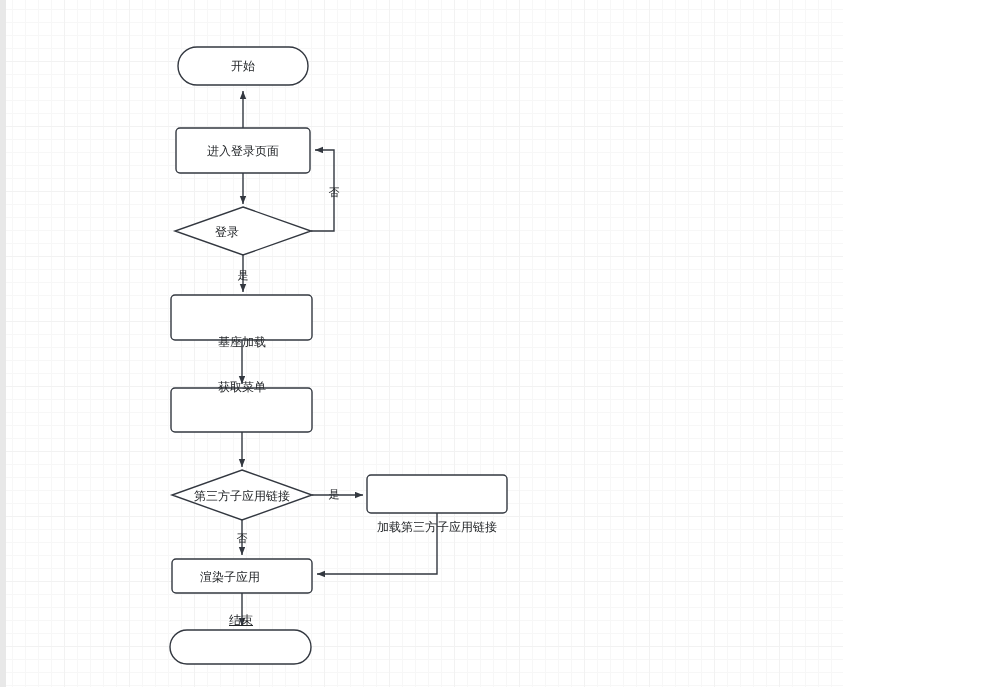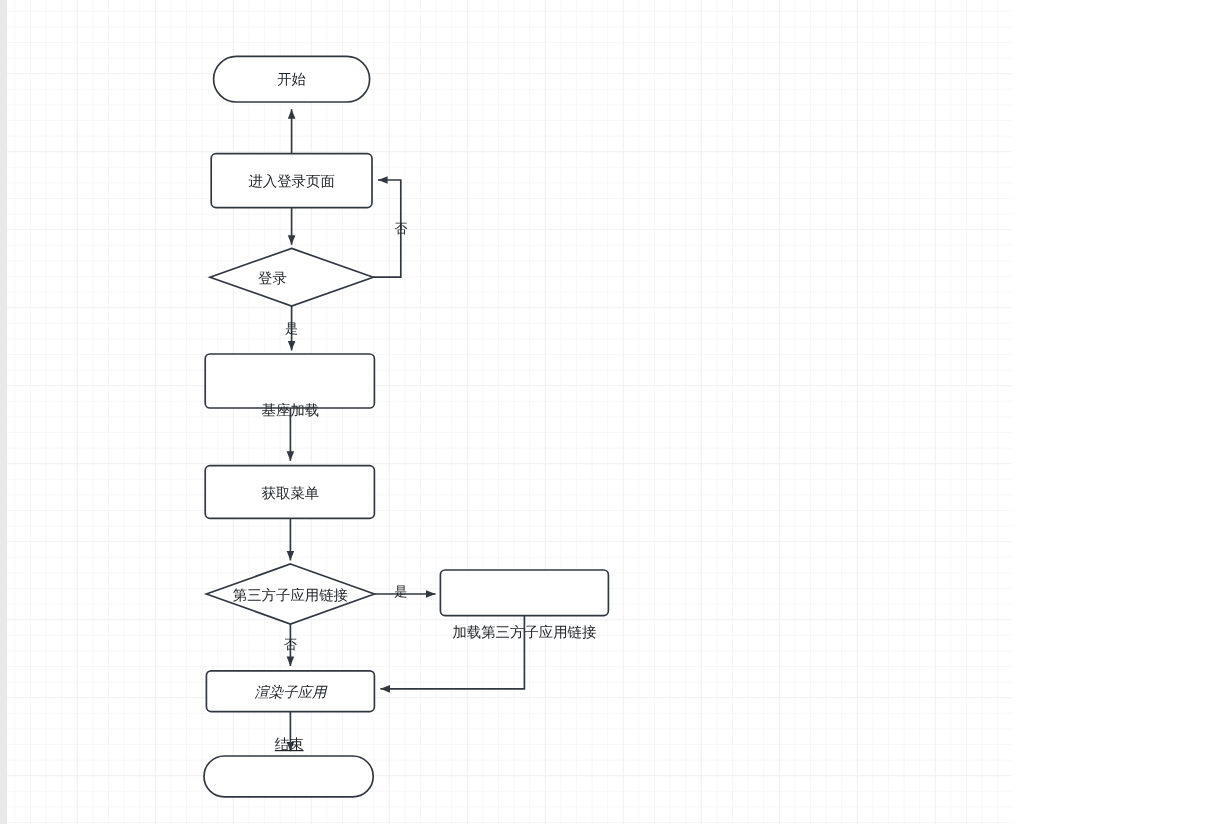"获取菜单" div.node-label { top: 411px -> 387px }
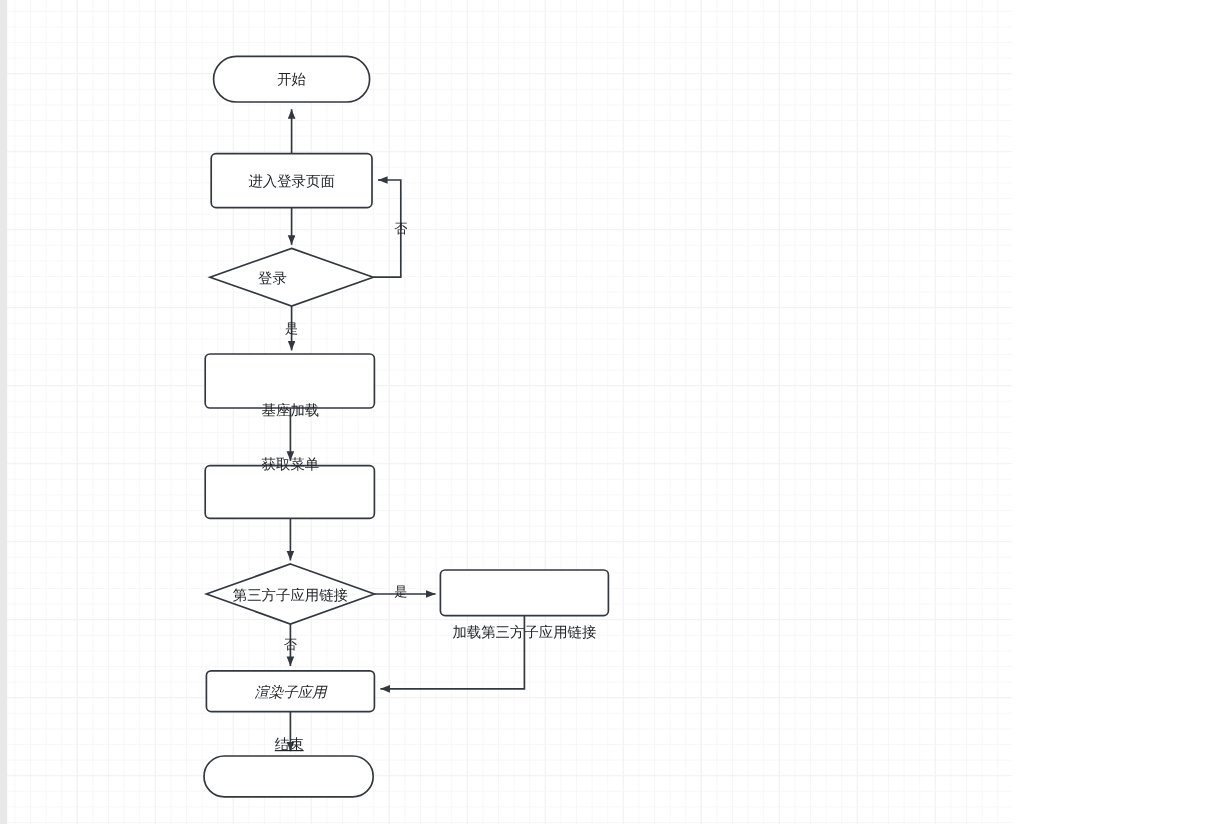"渲染子应用" div.node-label { font-style: italic -> none; left: 242px -> 230px }
